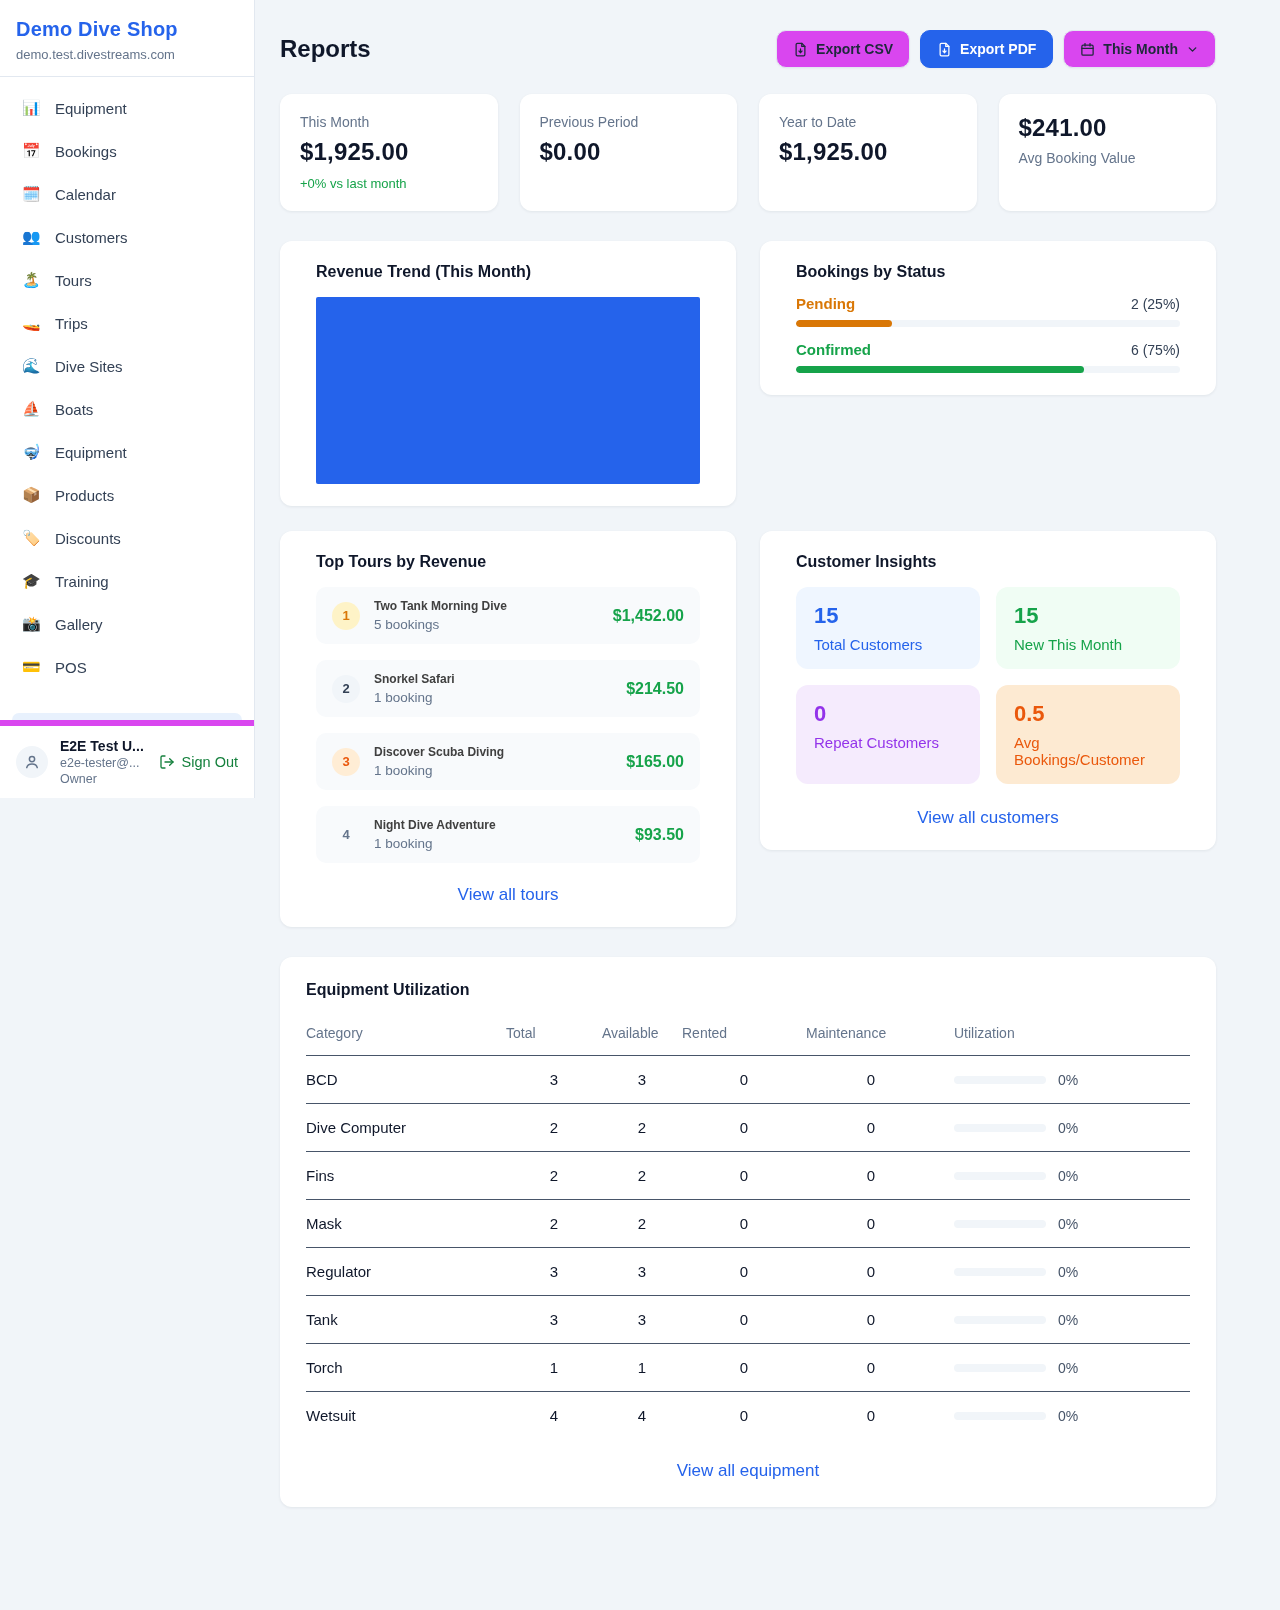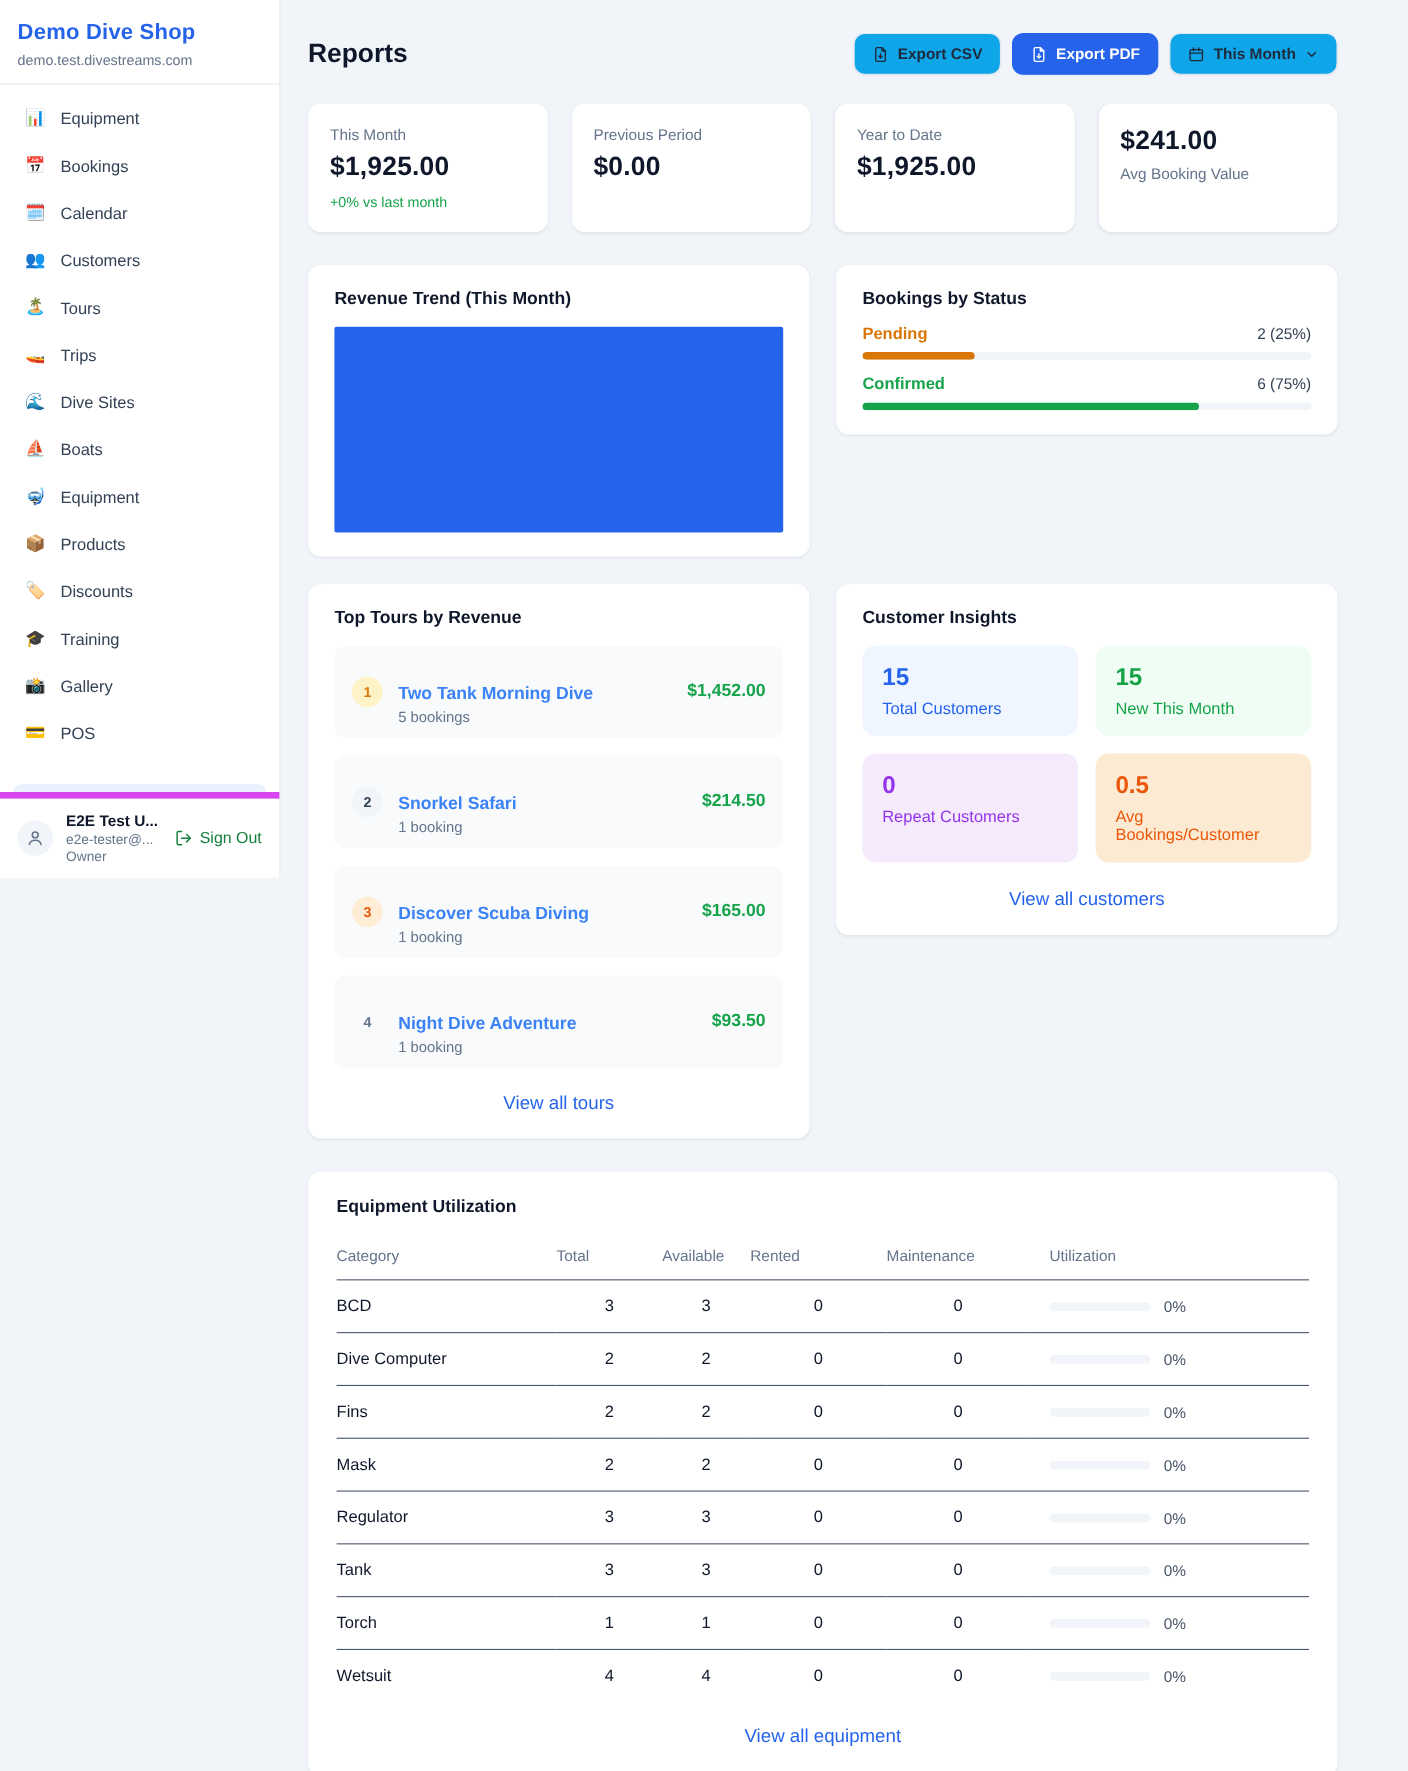"Export CSV" .btn { background: #0ea5e9 -> #d946ef }
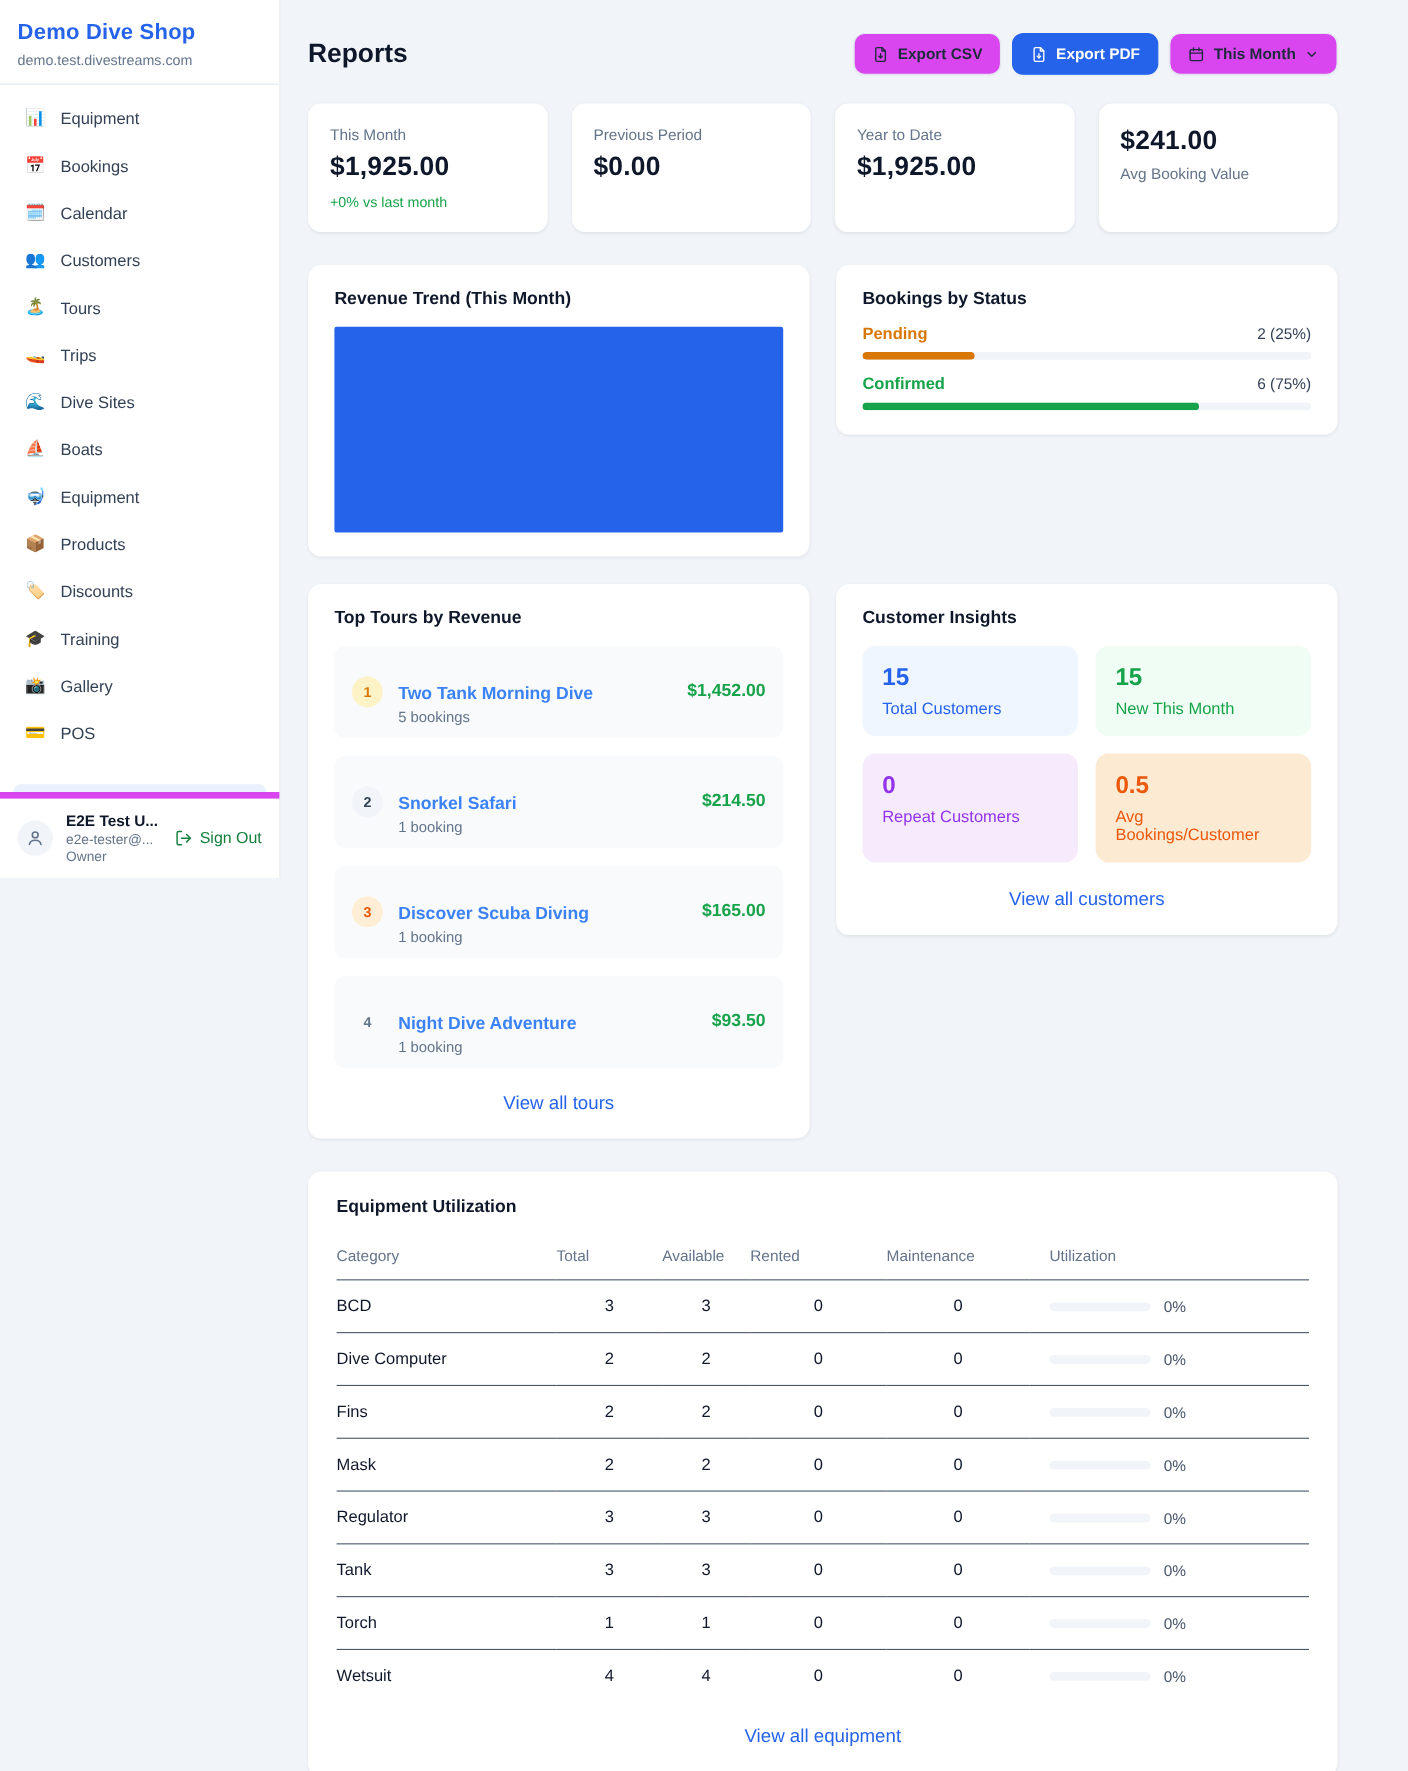"Revenue Trend (This Month)" .pad { padding: 22px 24px -> 22px 36px }
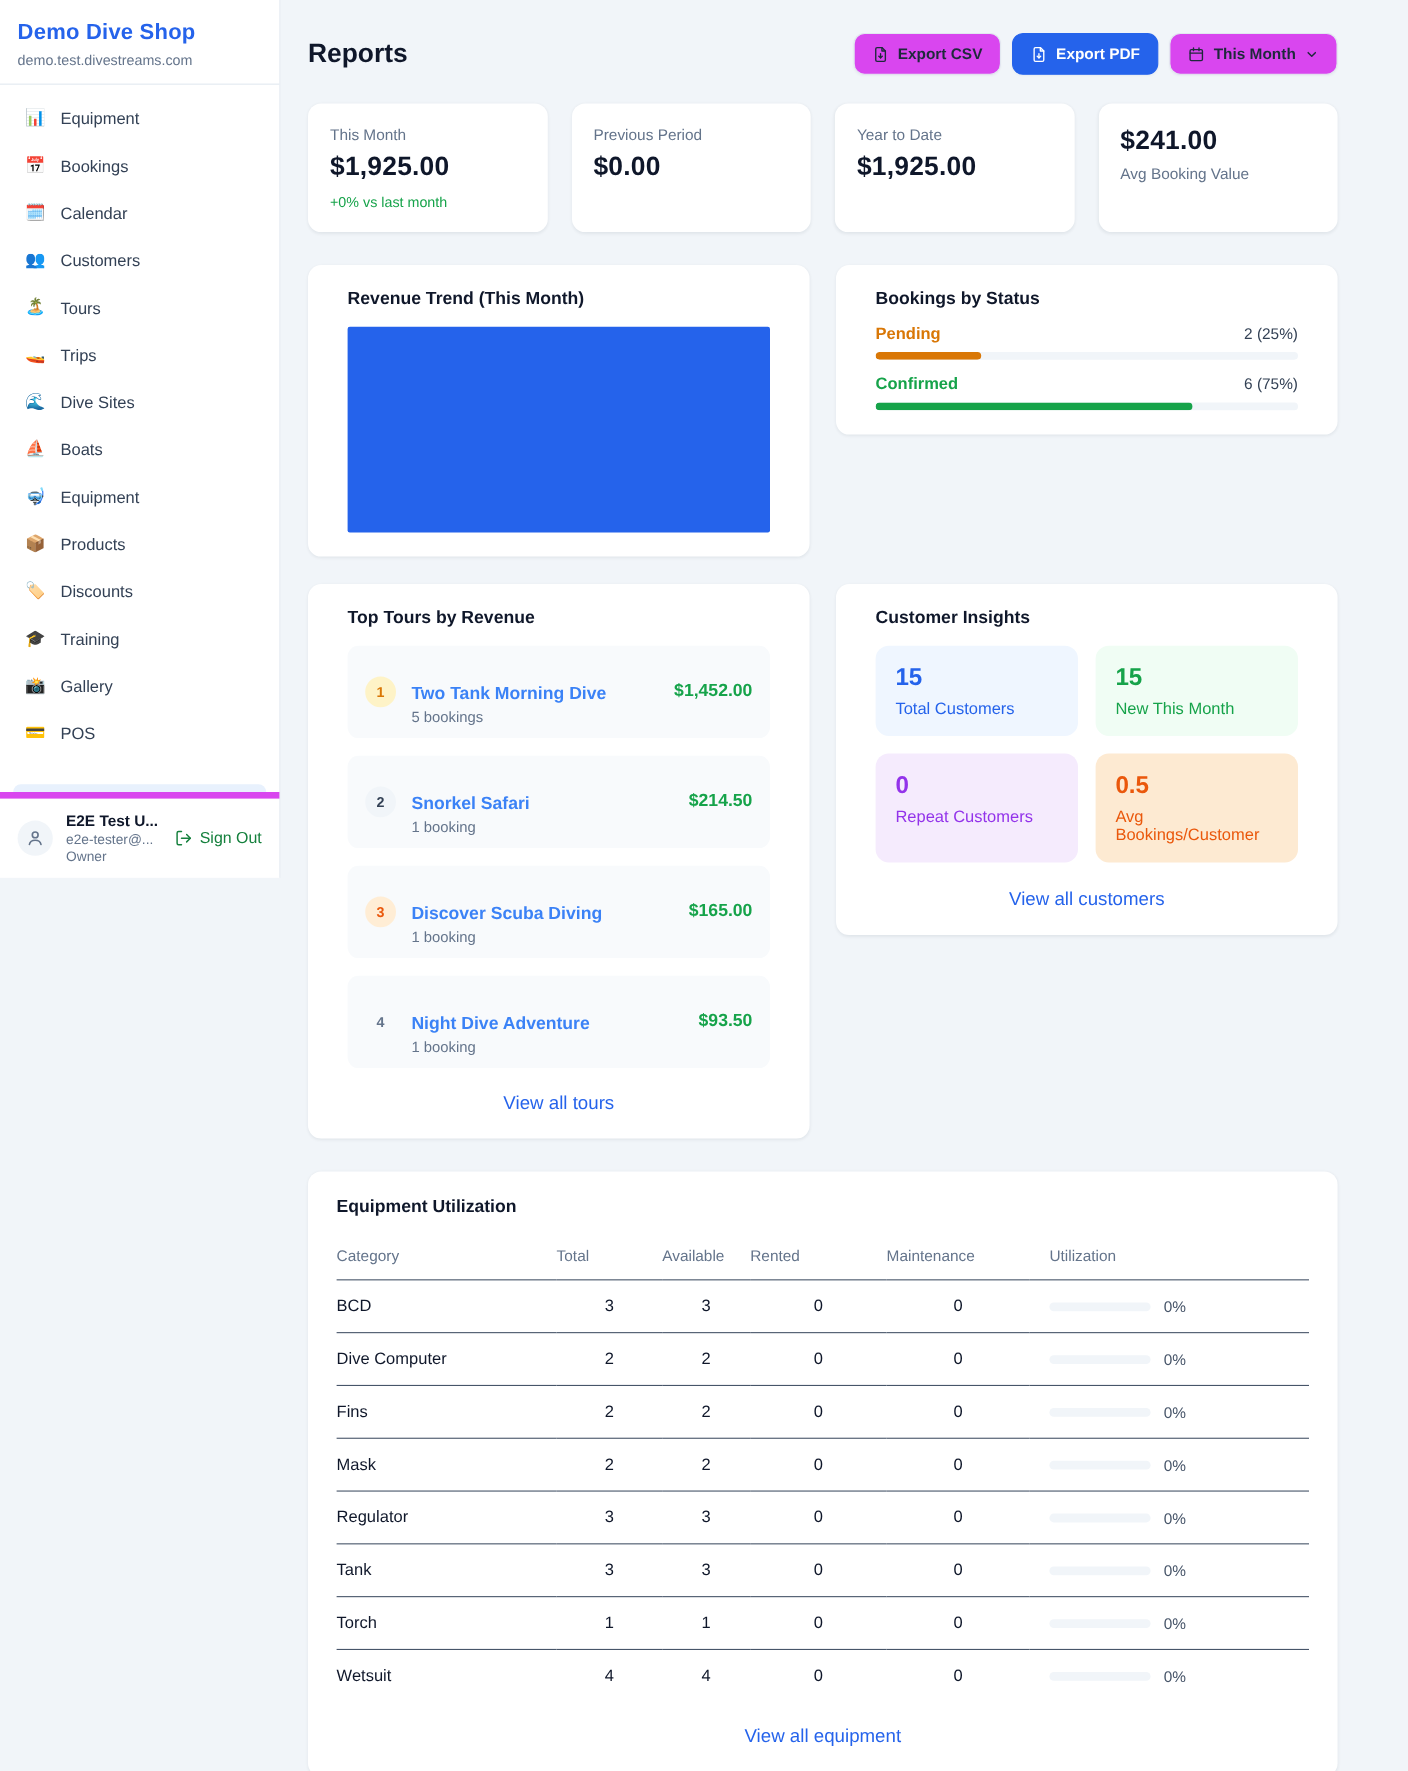"Two Tank Morning Dive" .tour-name { color: #3b82f6 -> #404040; font-size: 16px -> 12px; margin-top: 23px -> none }
